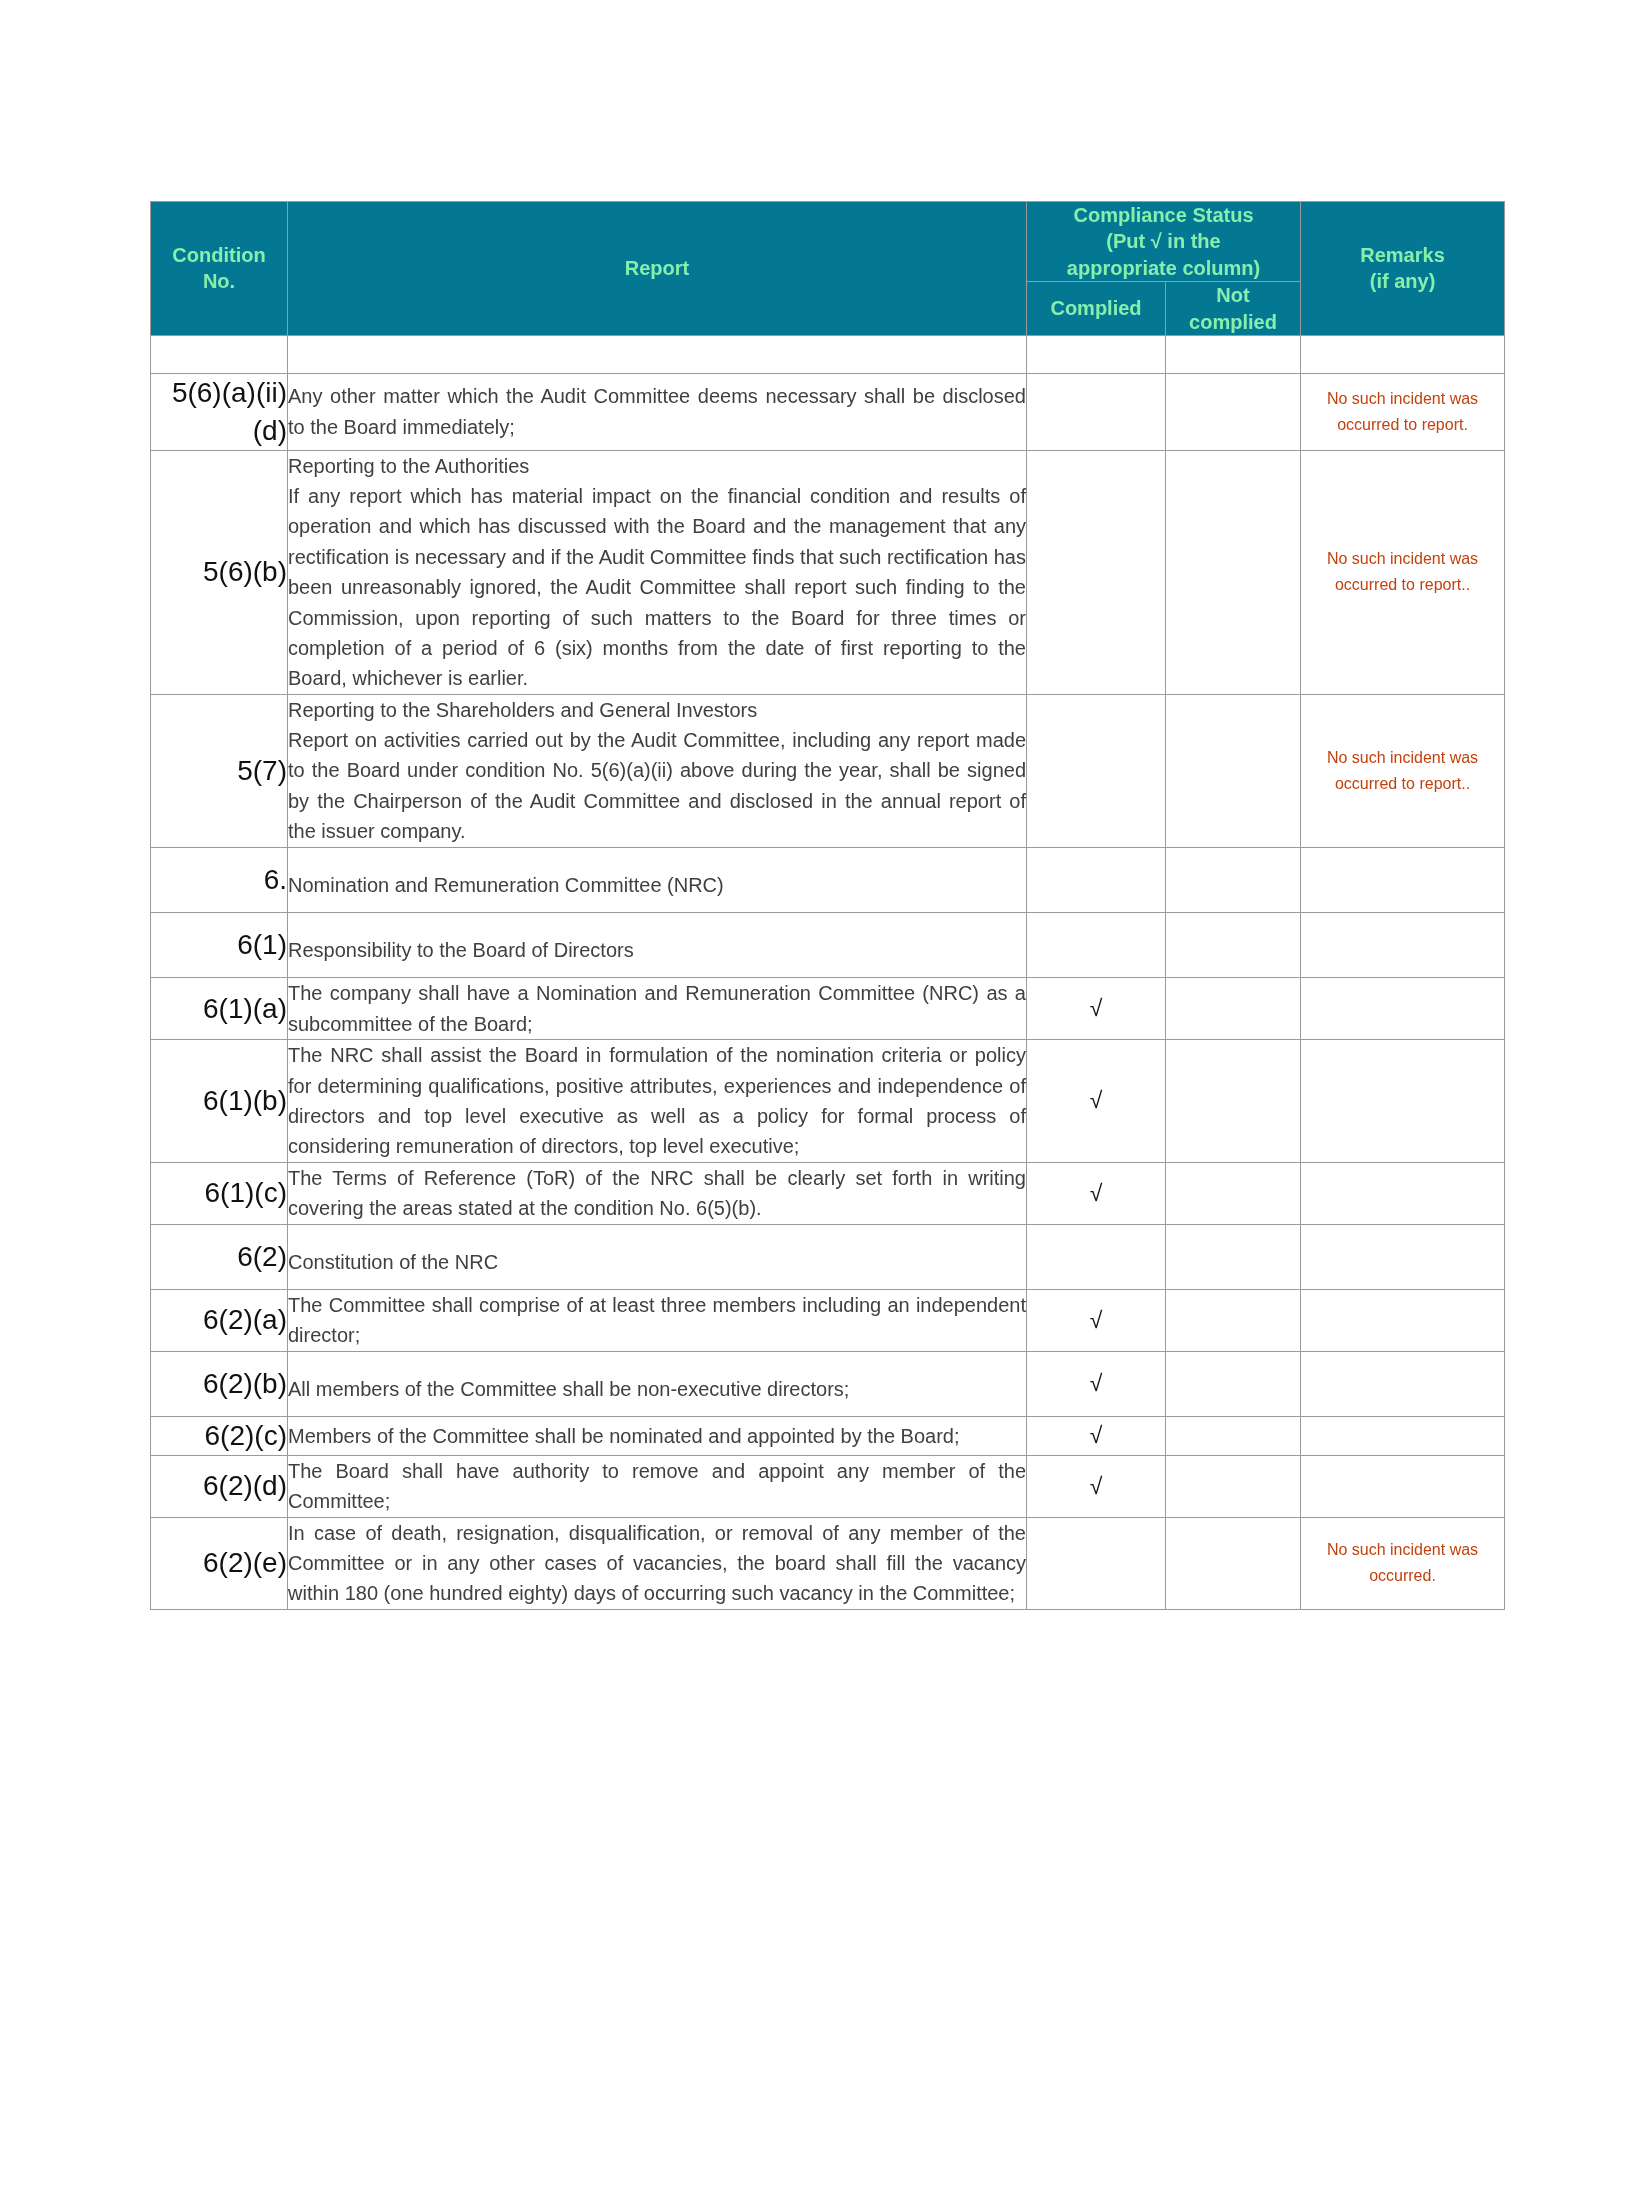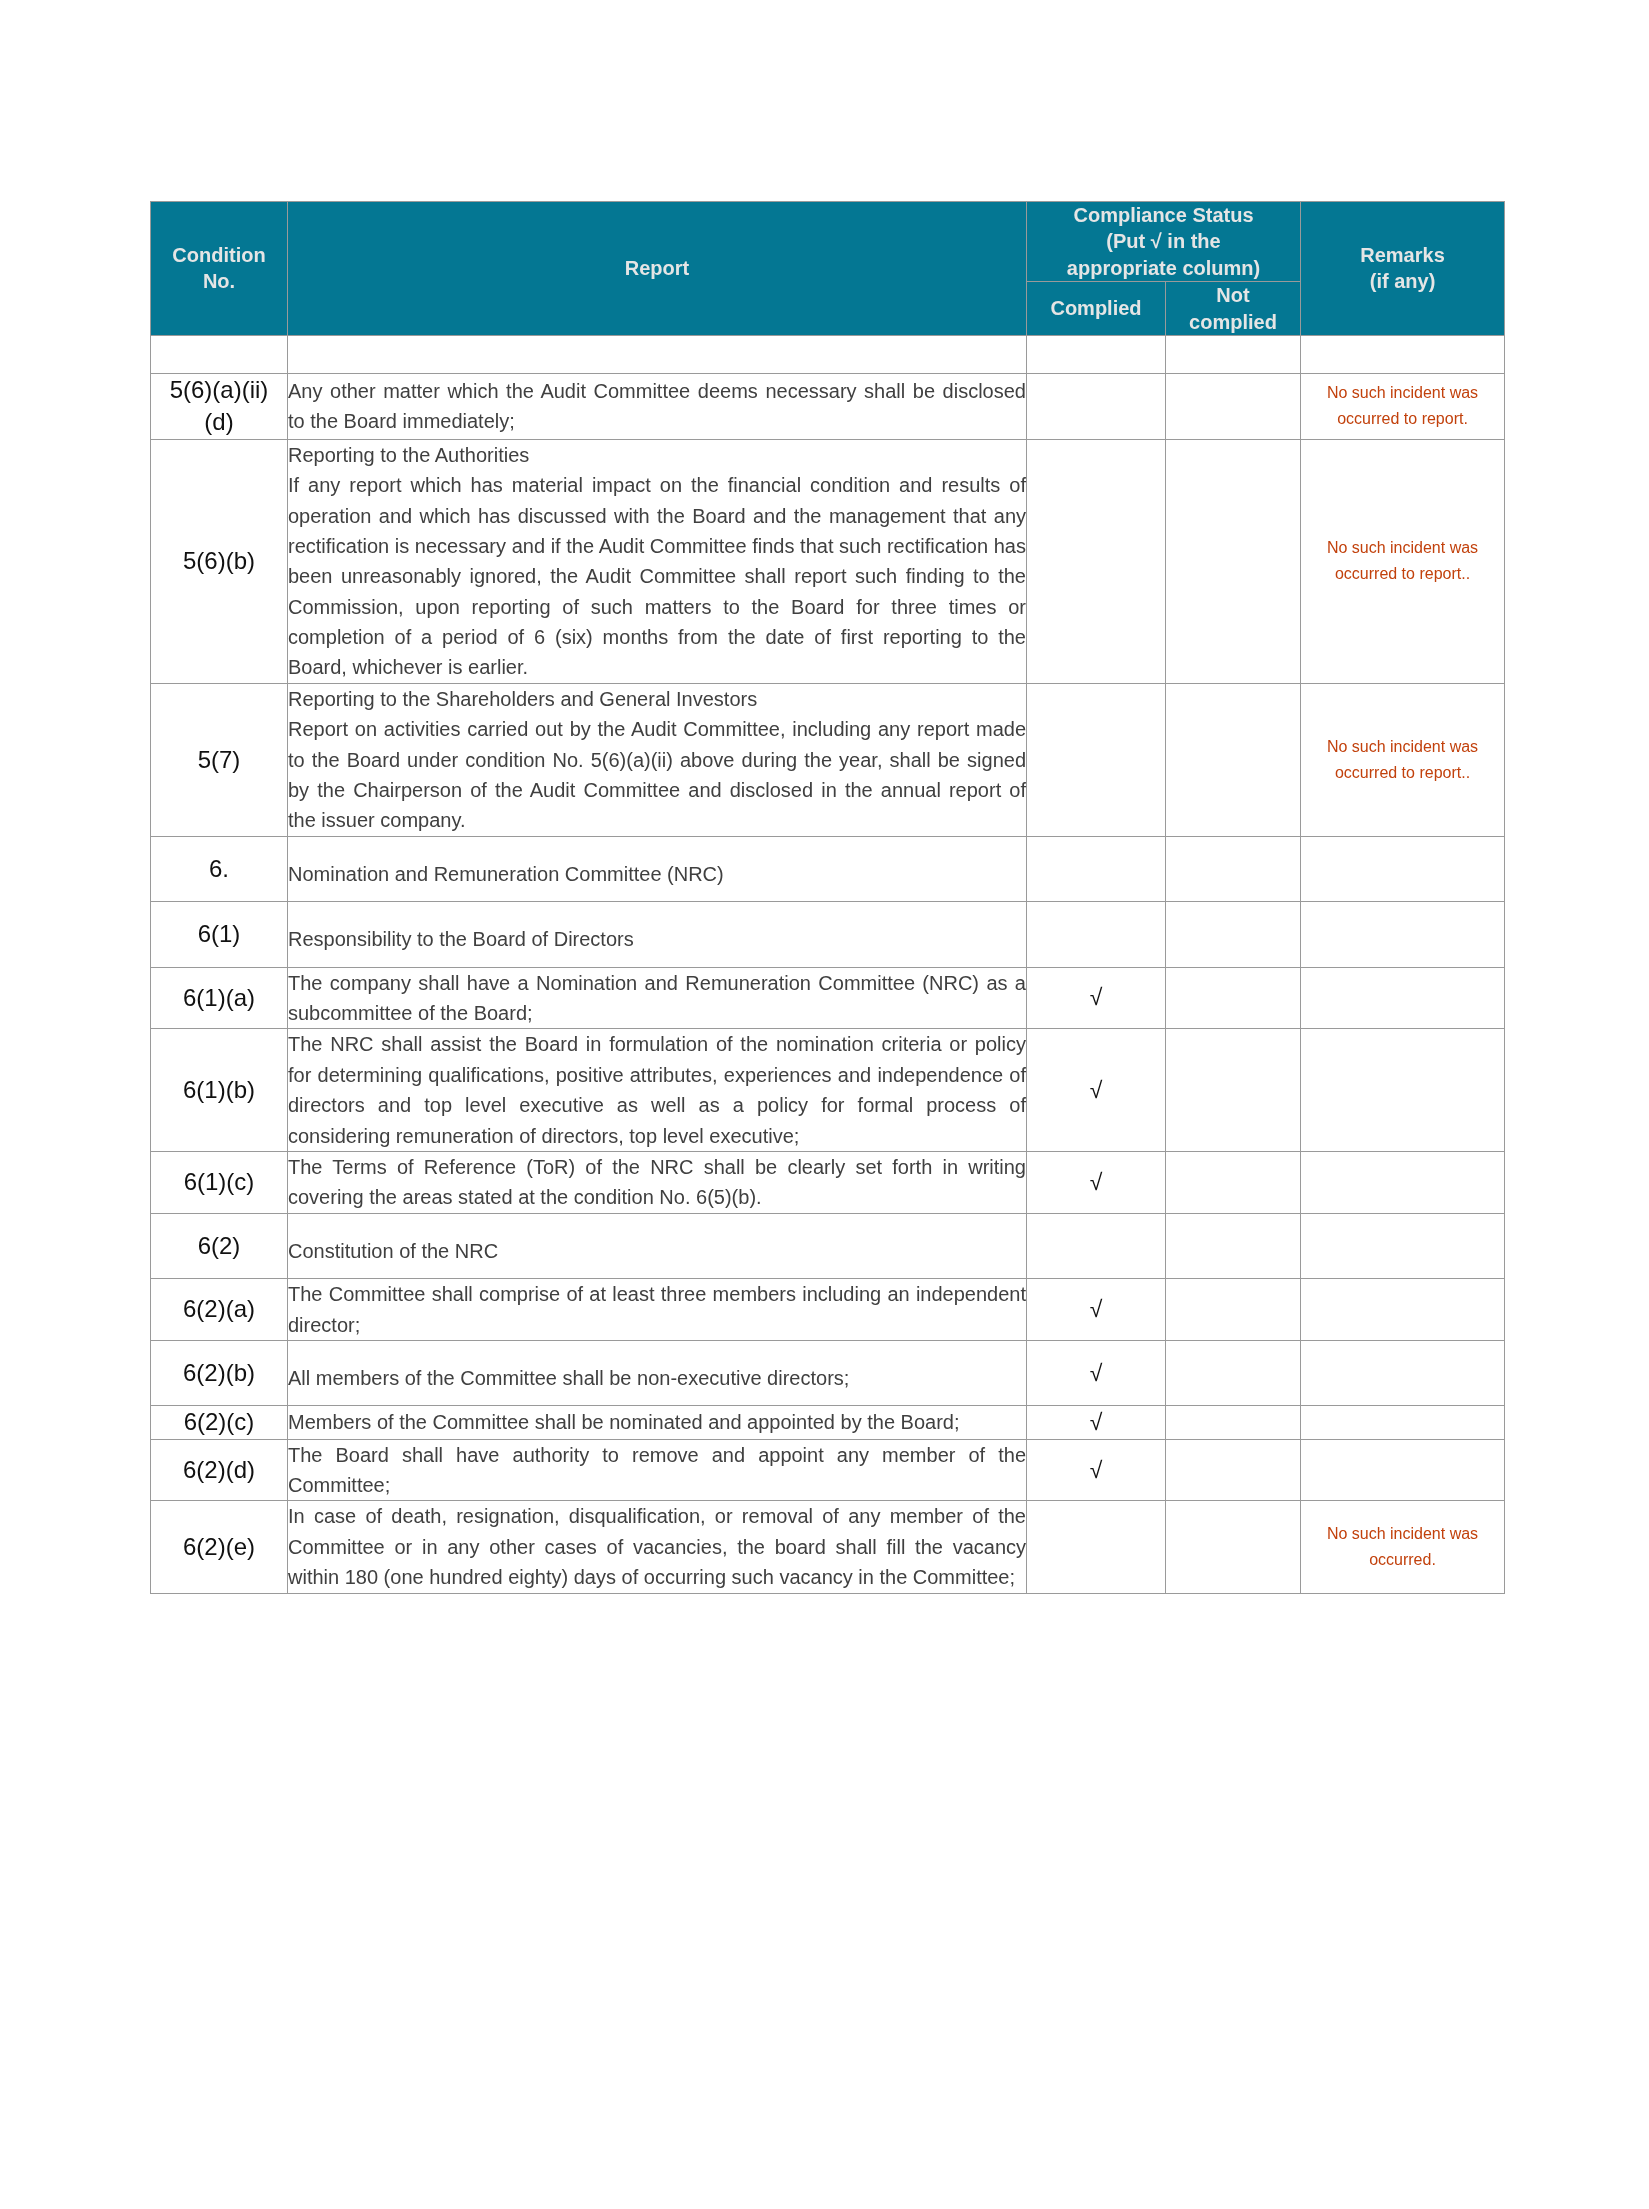"Compliance Status" thead th { color: #e5e5e5 -> #86efac }
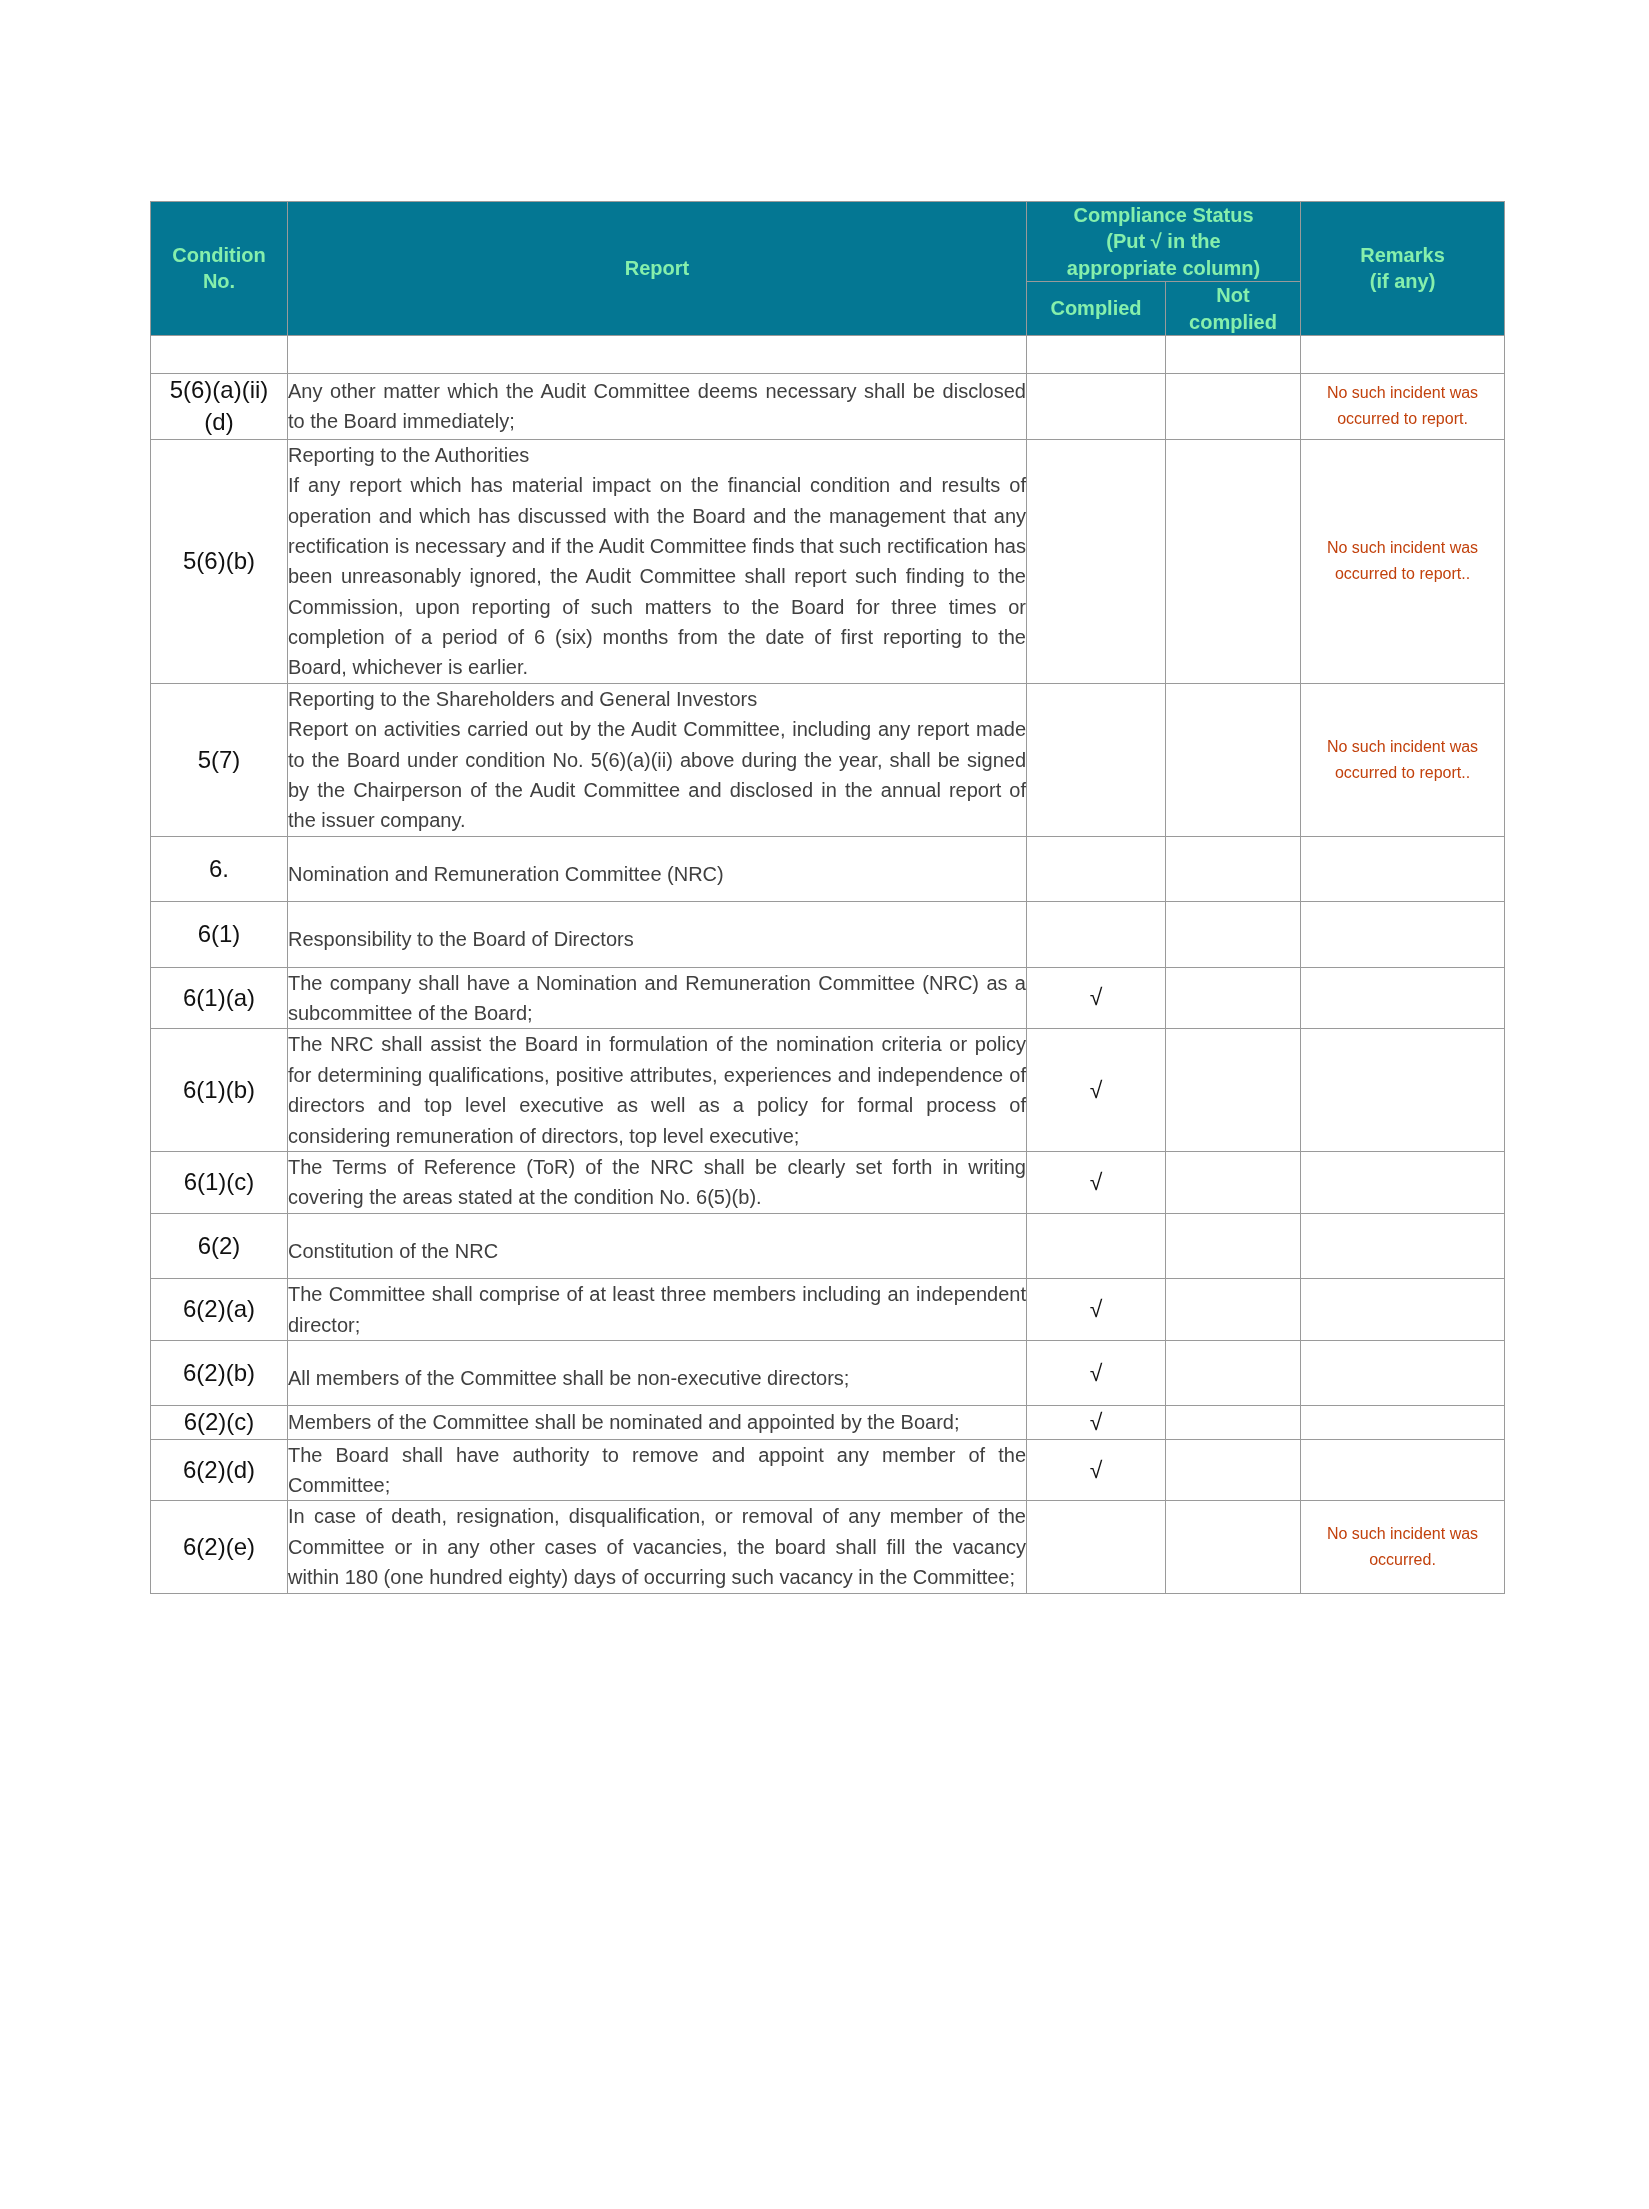"5(6)(a)(ii)" td.cond { font-size: 24px -> 28px; text-align: center -> right }
